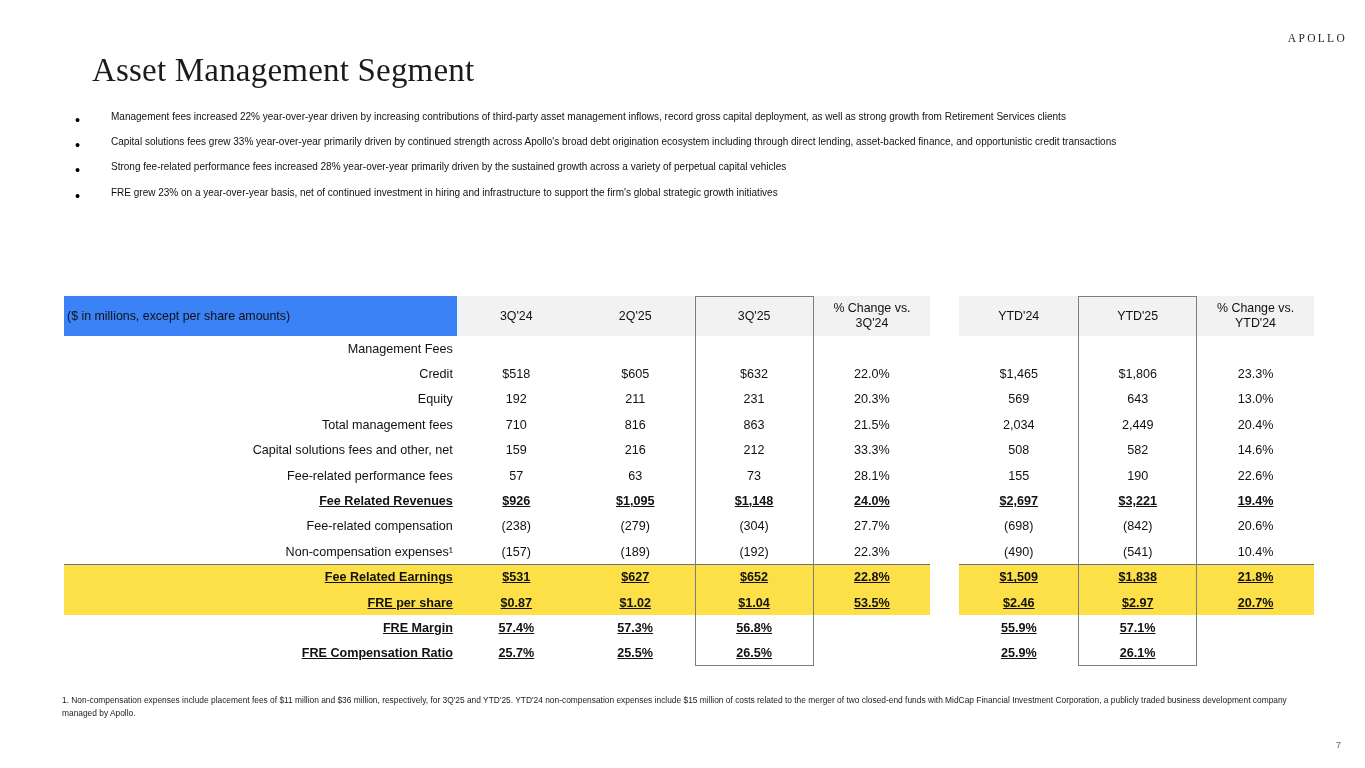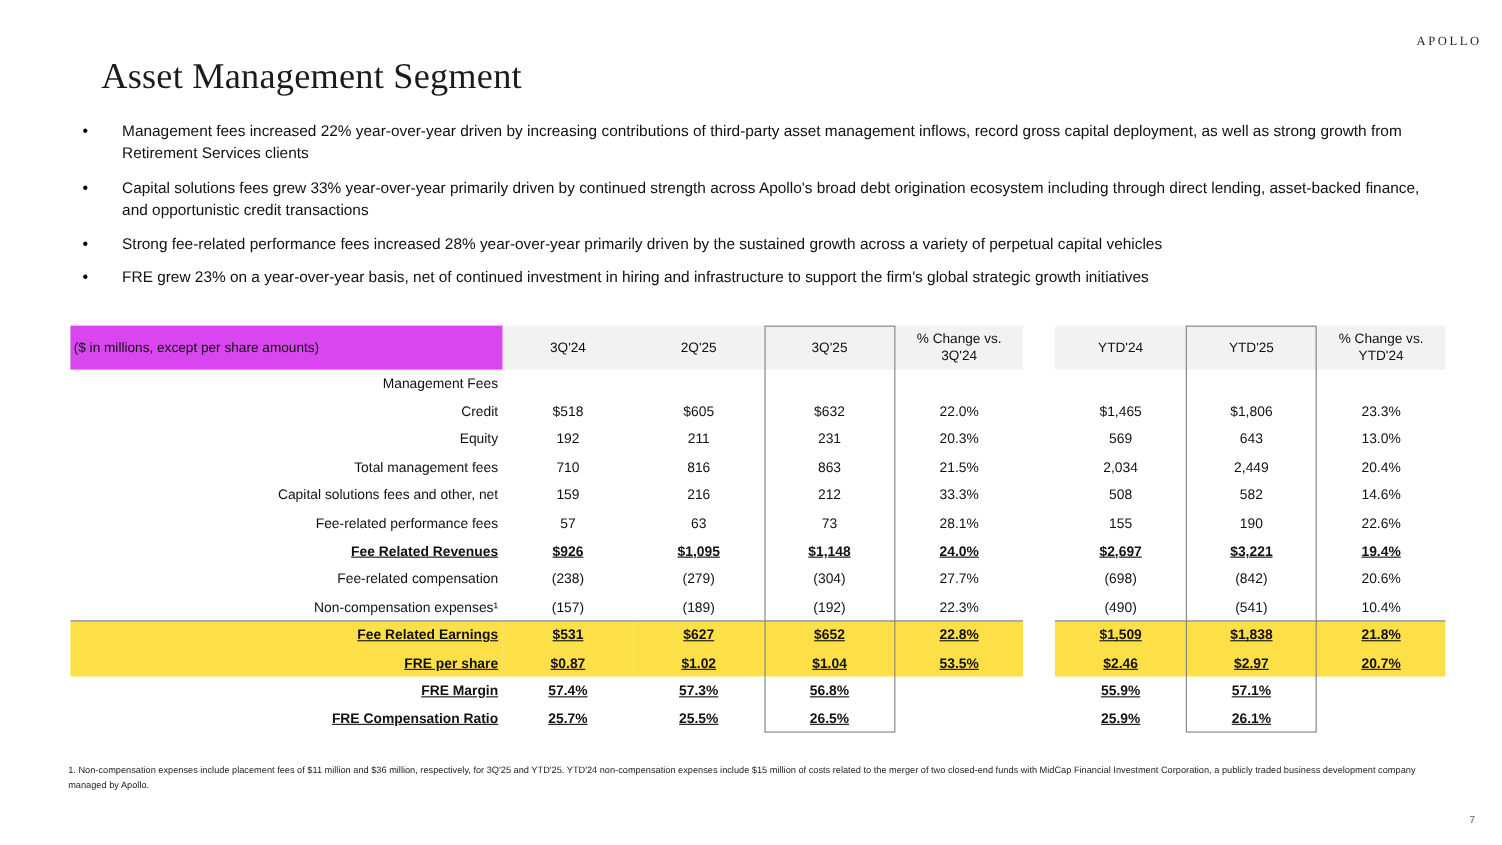"Management fees increased 22%" .bullet .btxt { font-size: 14px -> 10px }
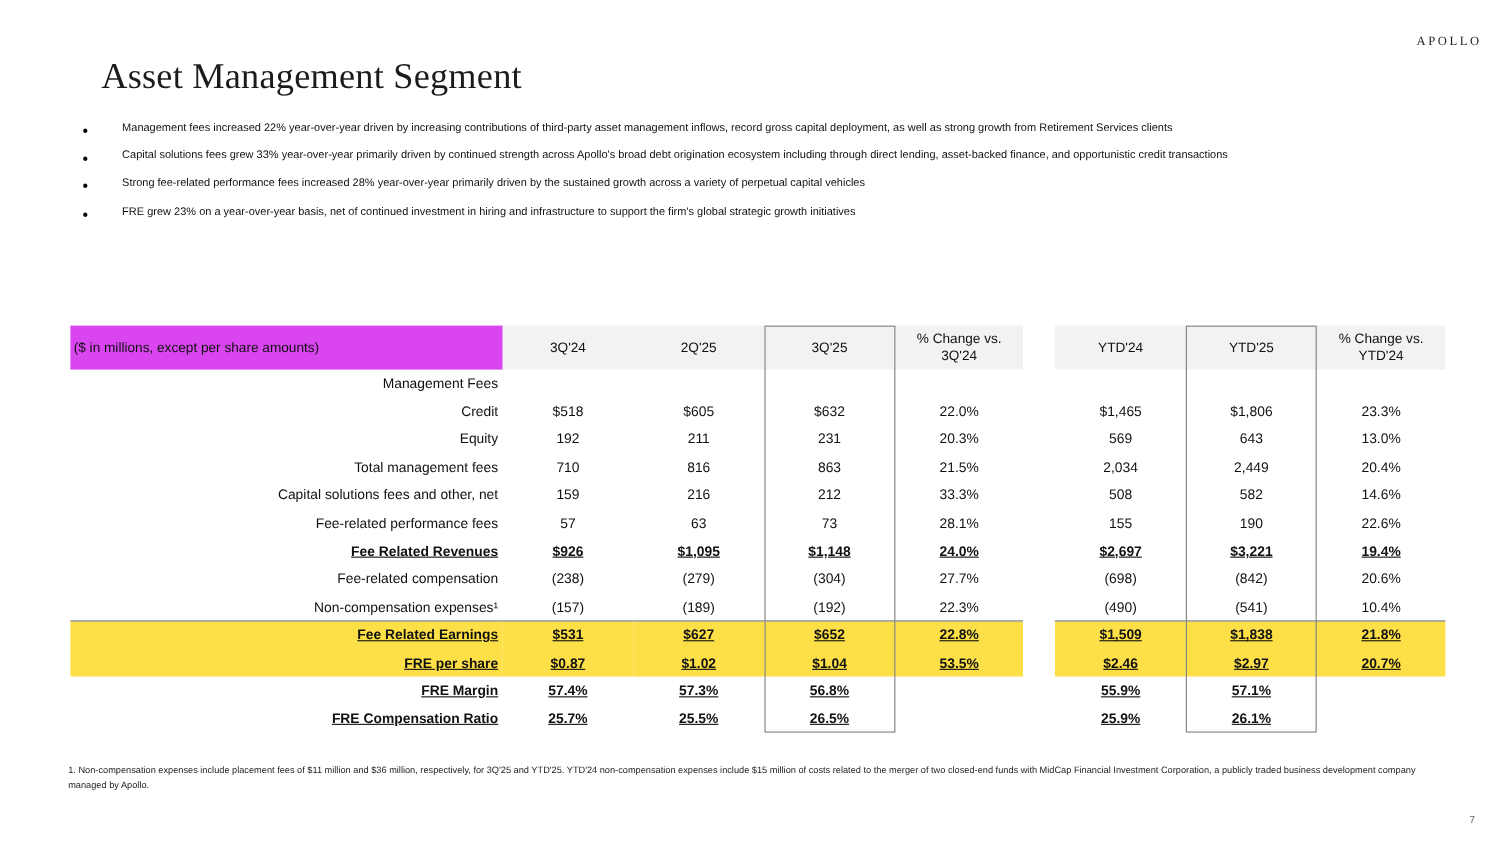"($ in millions, except per" thead th.lbl { background: #d946ef -> #3b82f6 }
